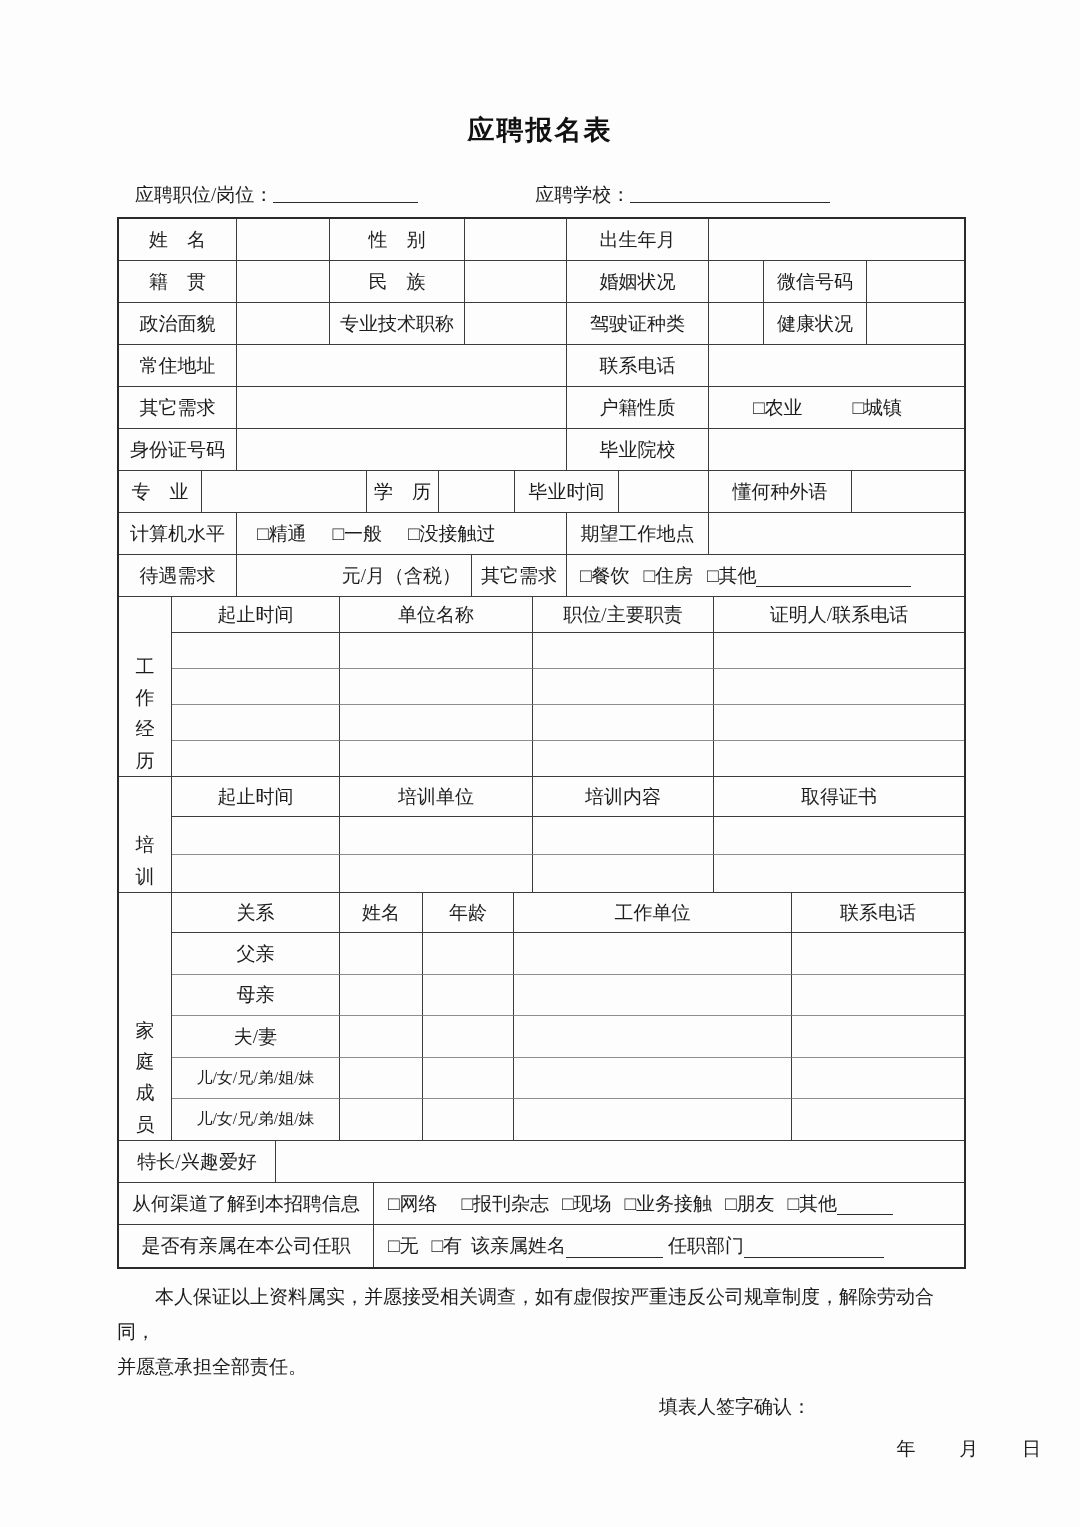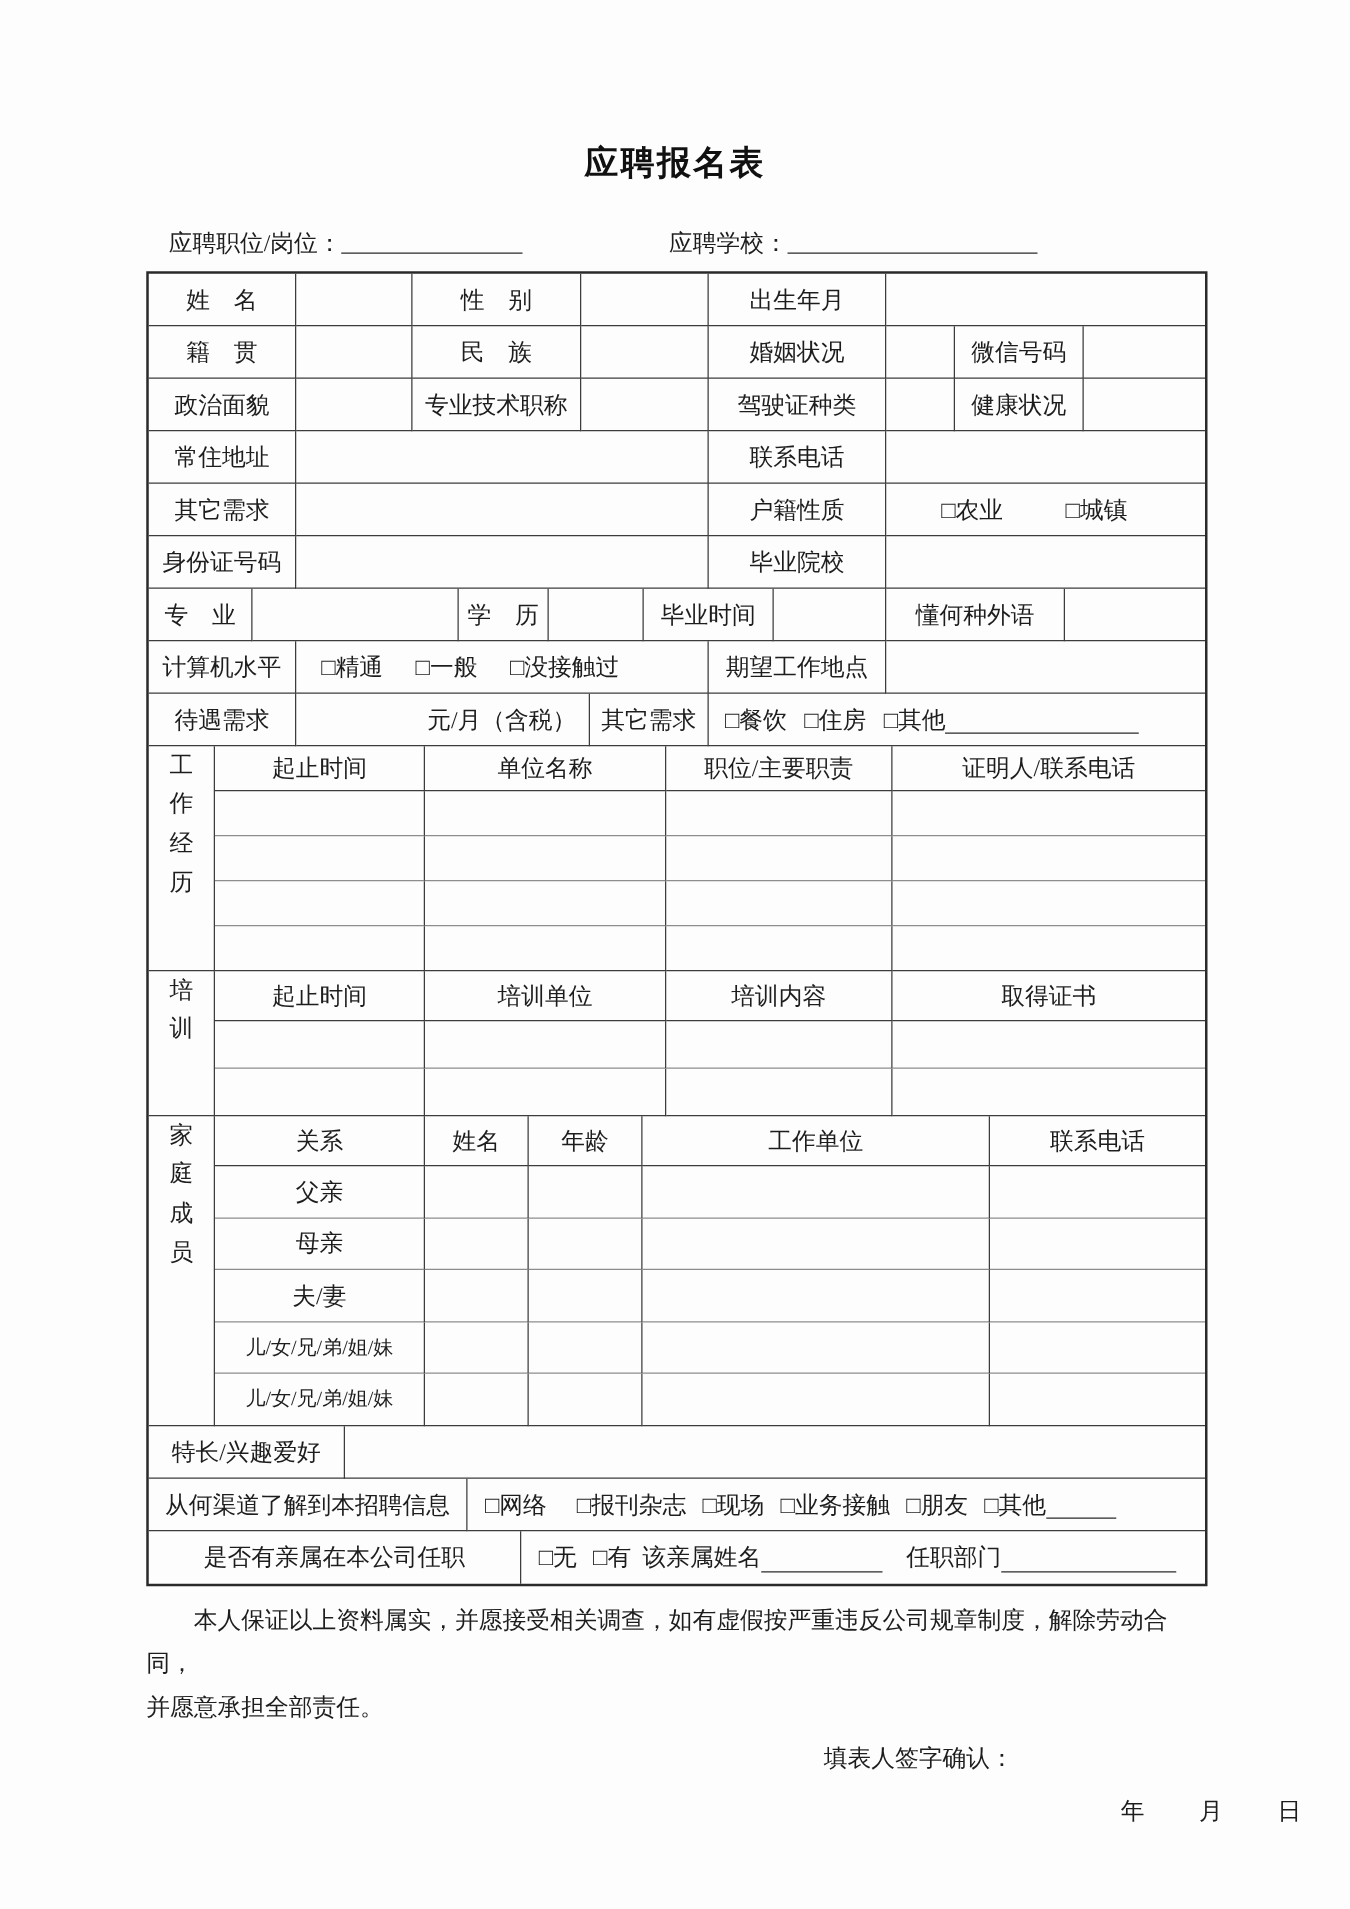"工作经历" .vlab { align-items: flex-start -> flex-end }
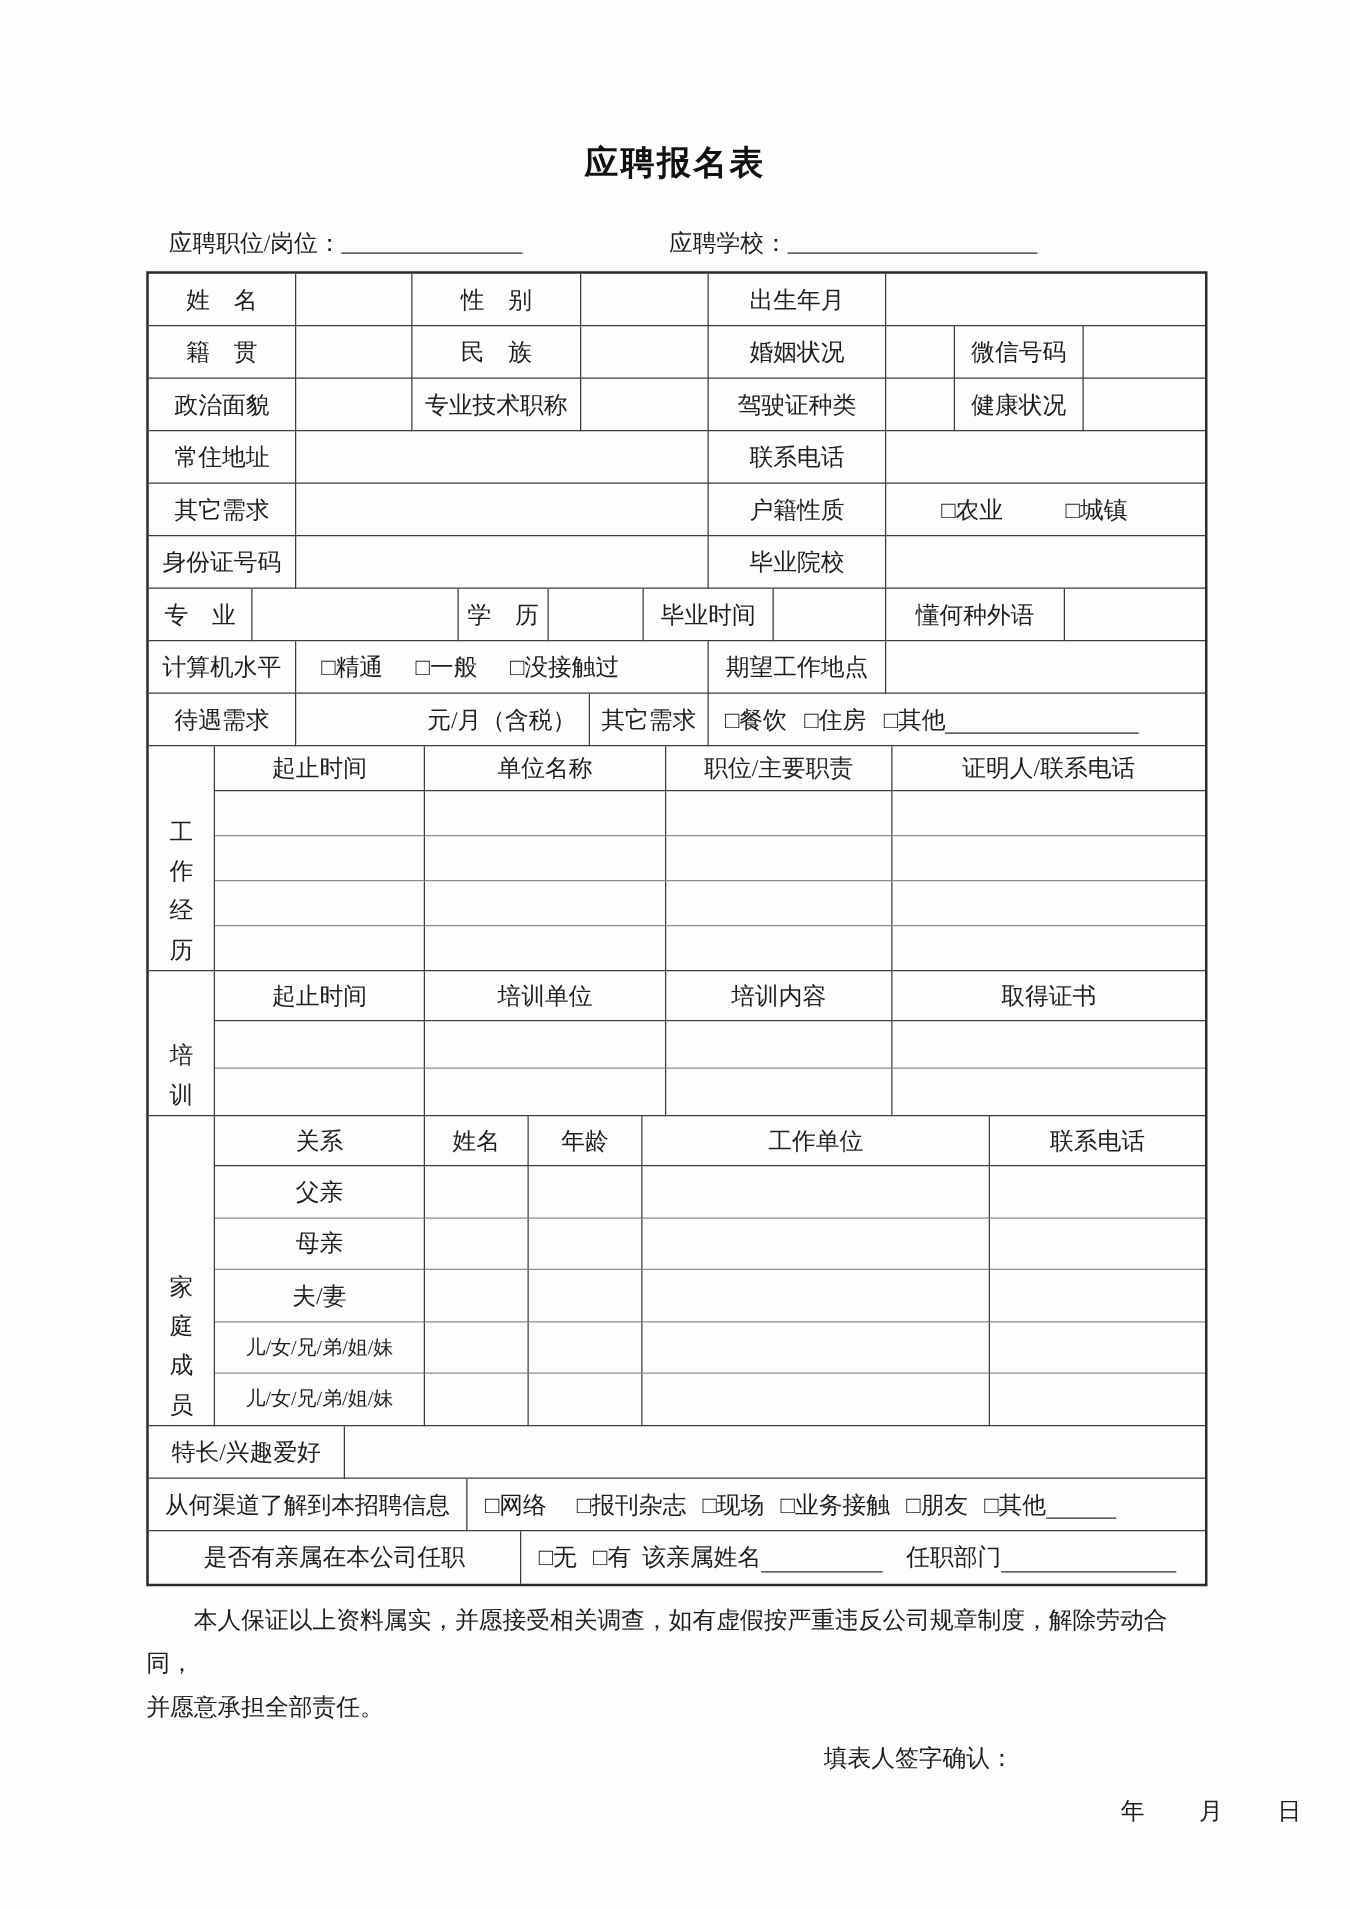"是否有亲属在本公司任职" div.c { width: 298px -> 255px }
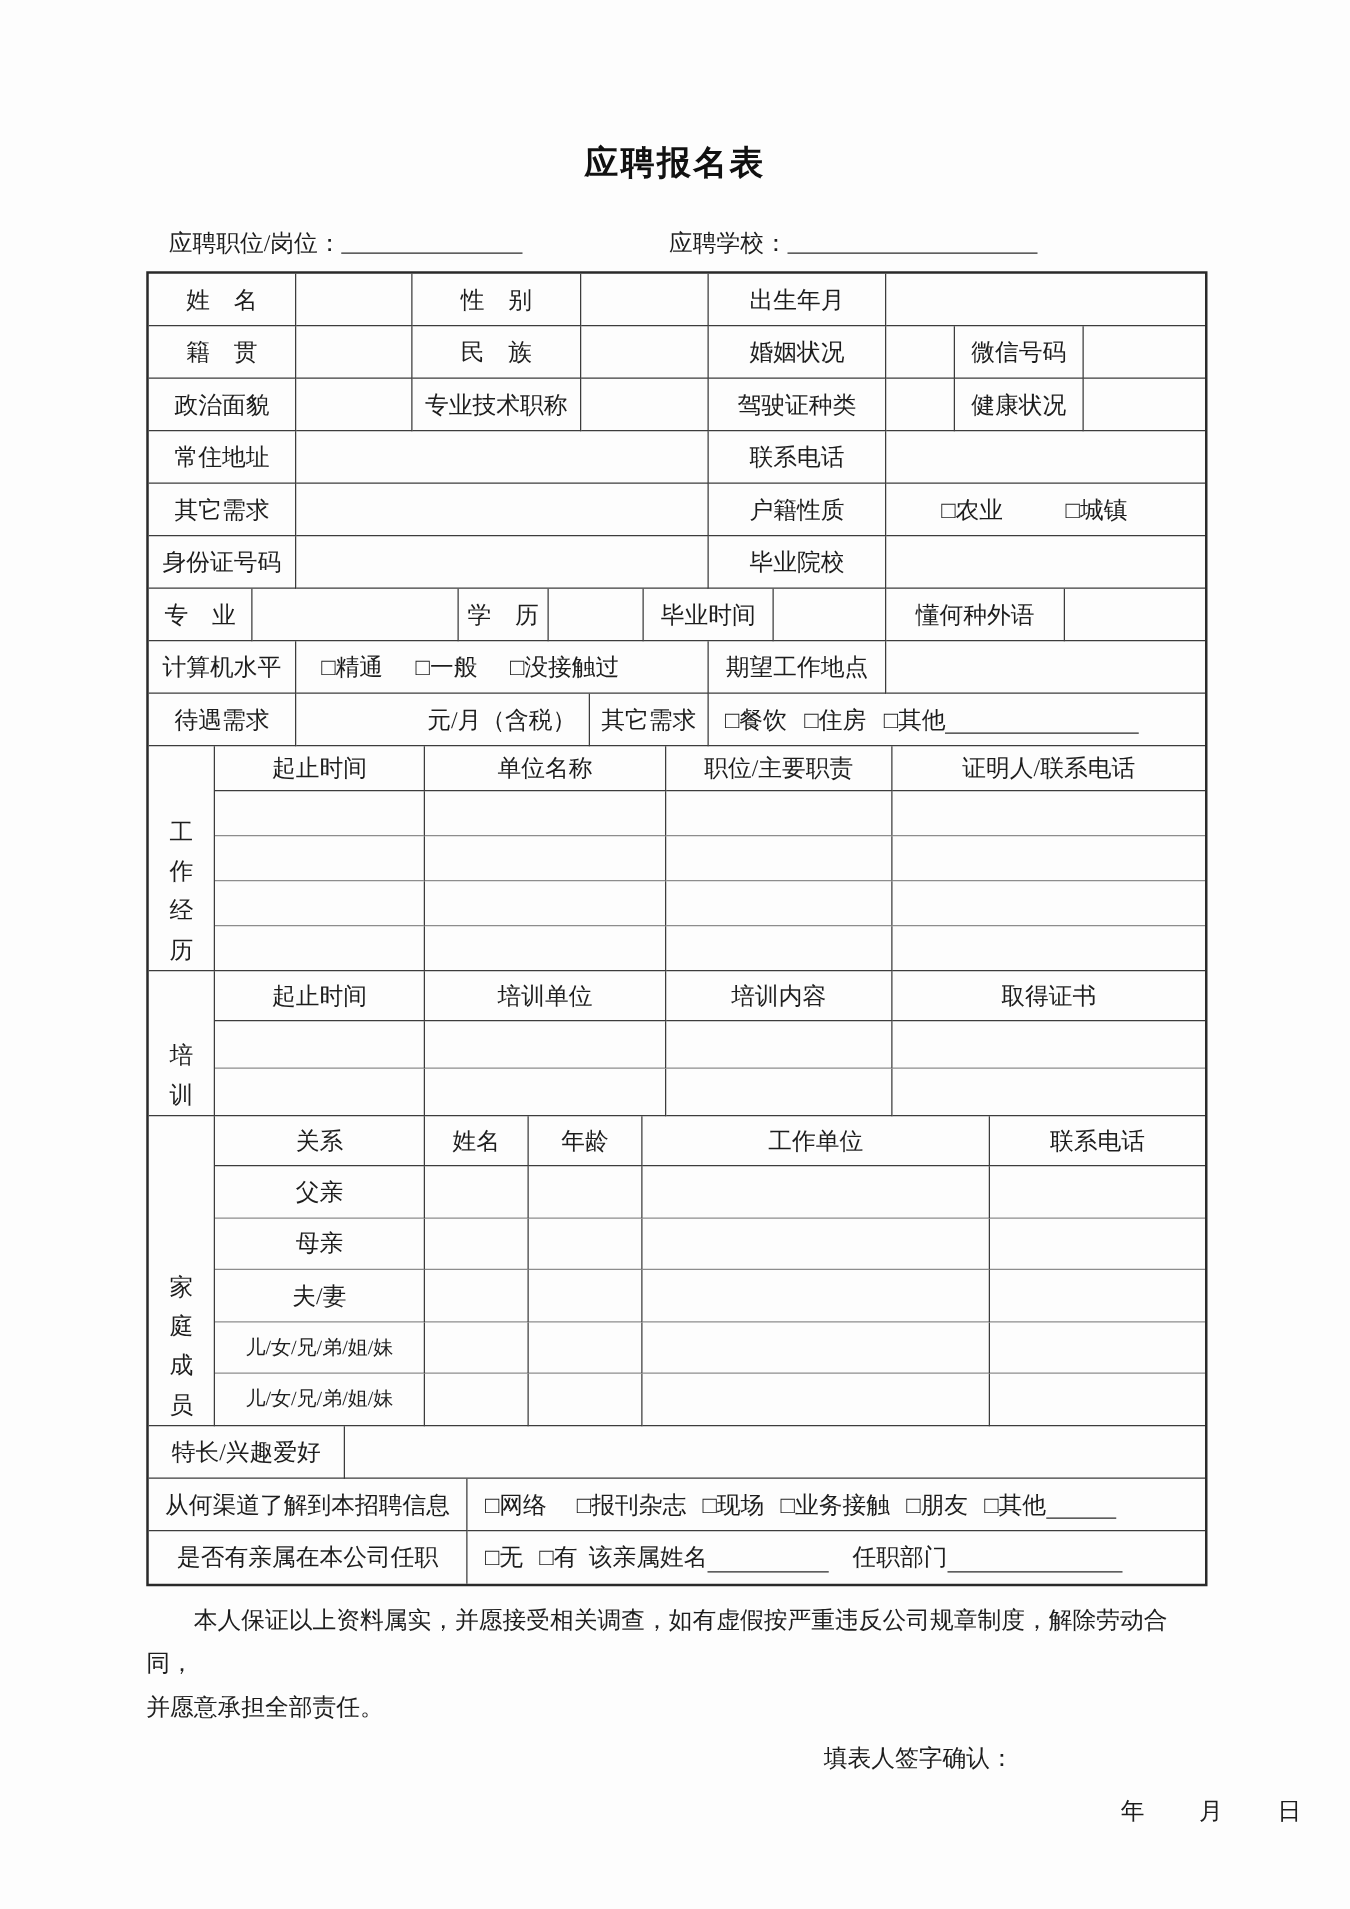"任职部门" span.opt { margin-left: 19px -> 5px }
